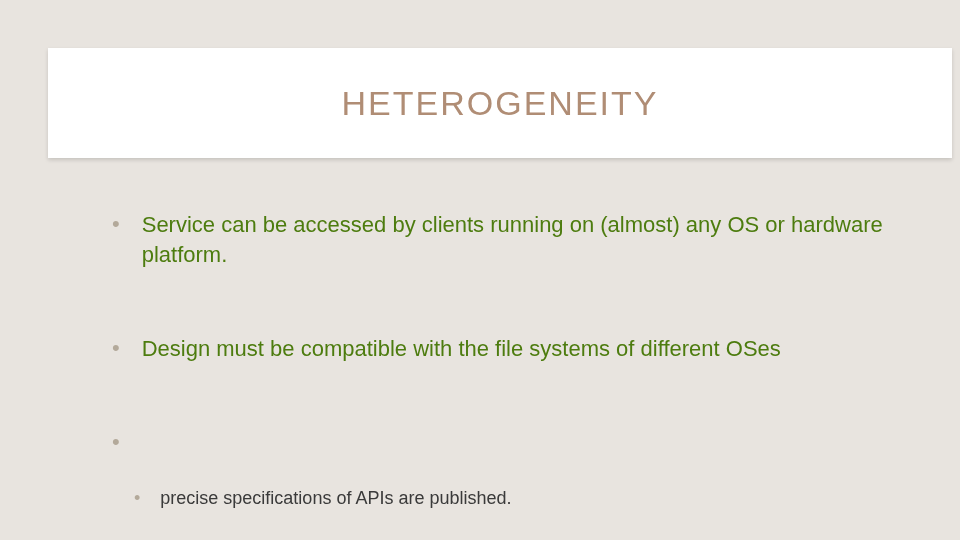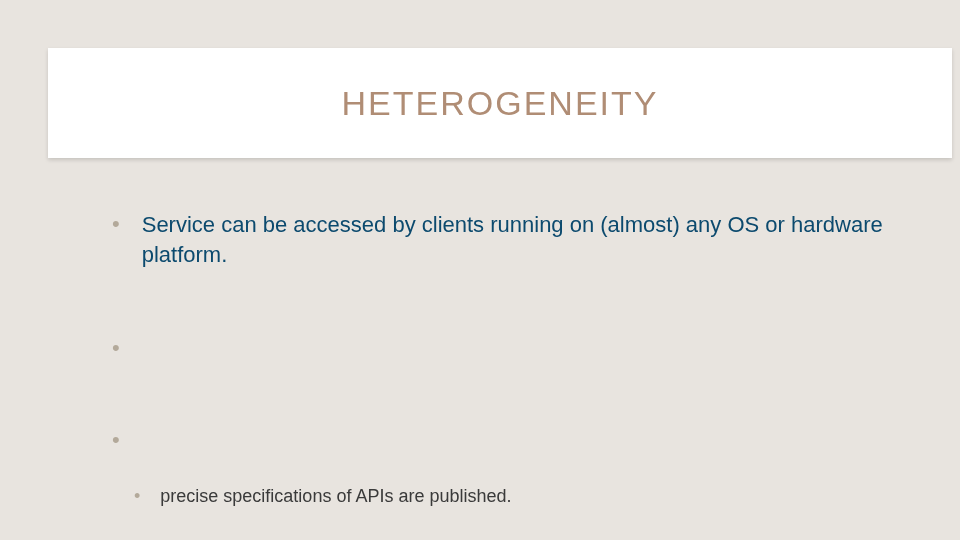"Service can be accessed by" .bullet-text { color: #0c4a6e -> #4d7c0f }
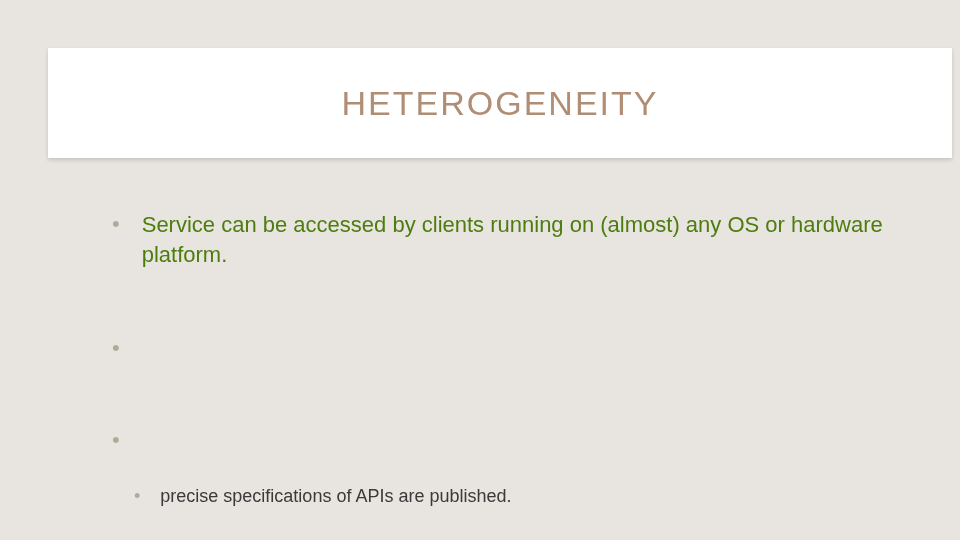"Design must be compatible with" span.bullet-text { html: none -> <span>Design must be compatible with the file systems of different OSes</span> }
